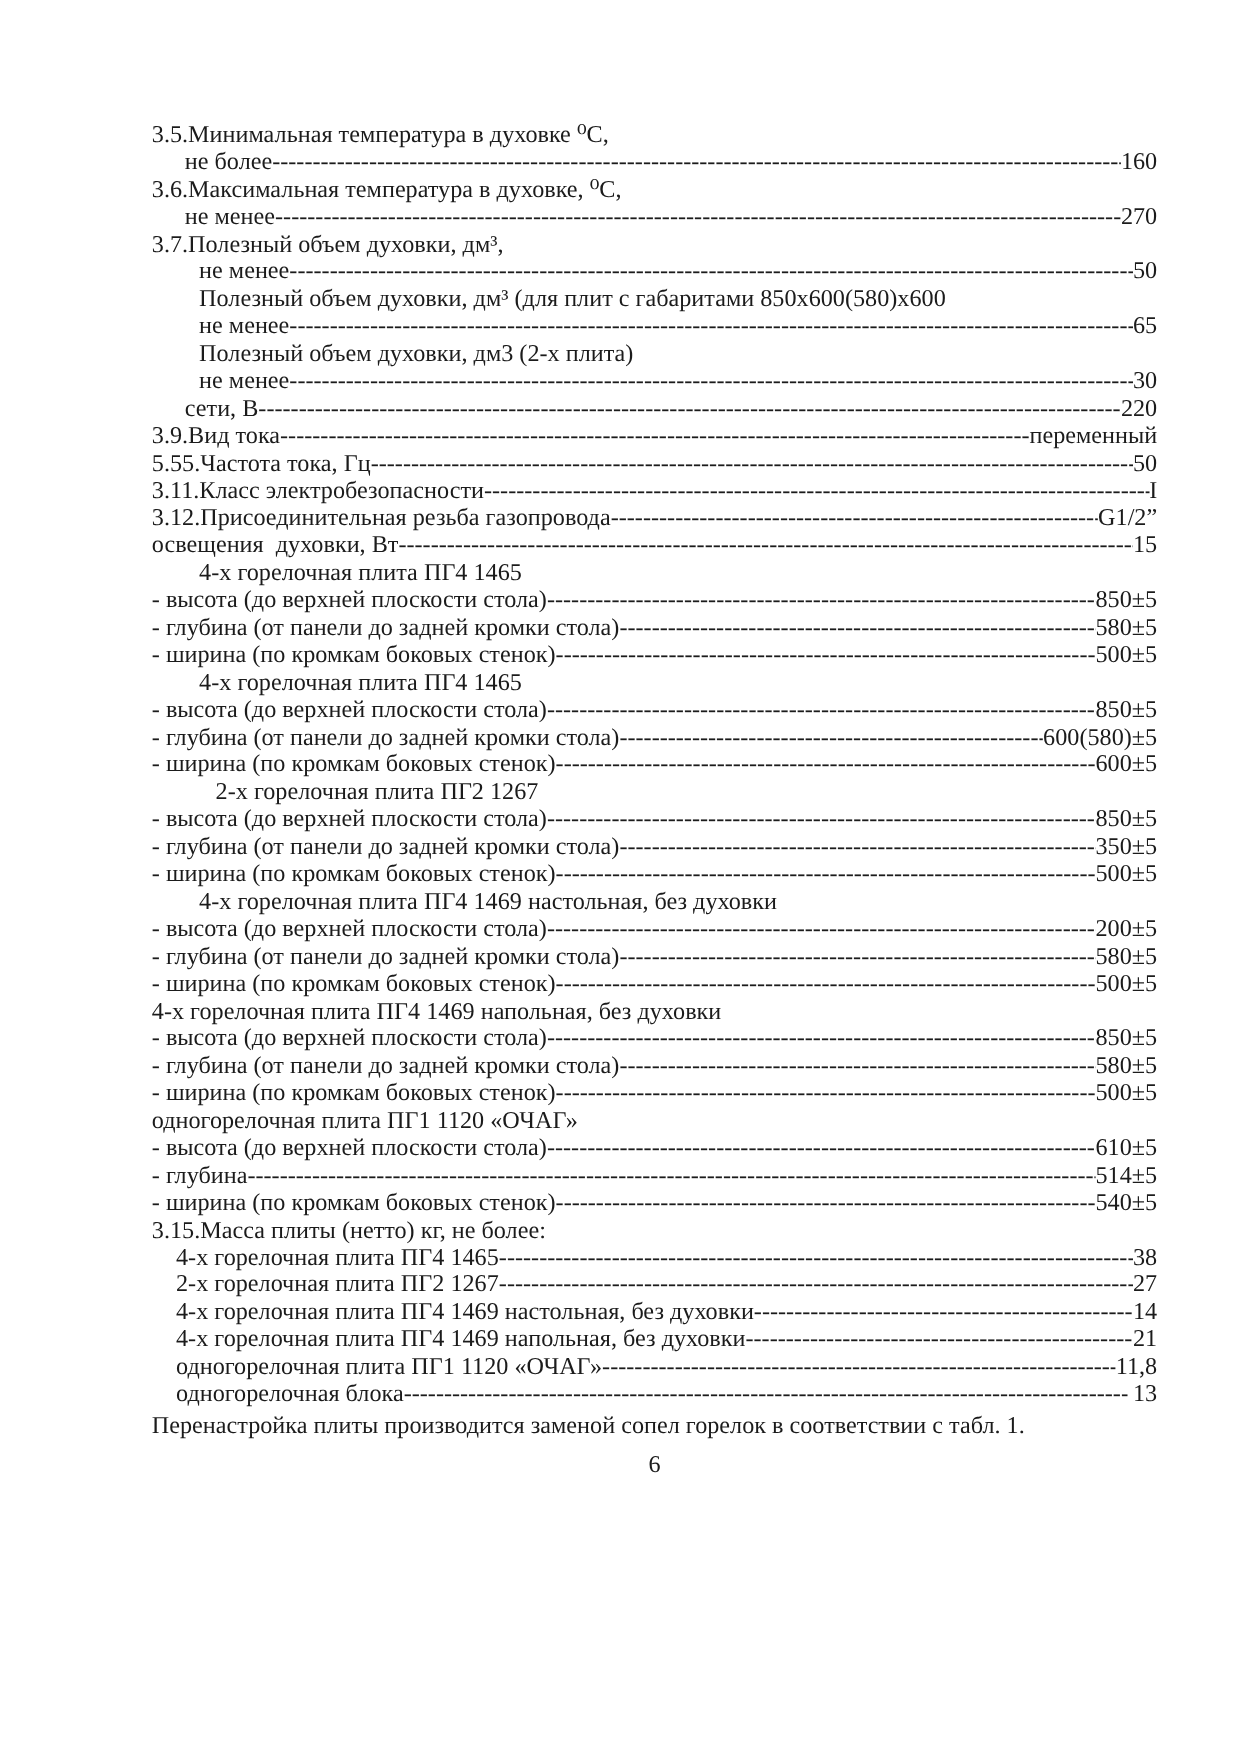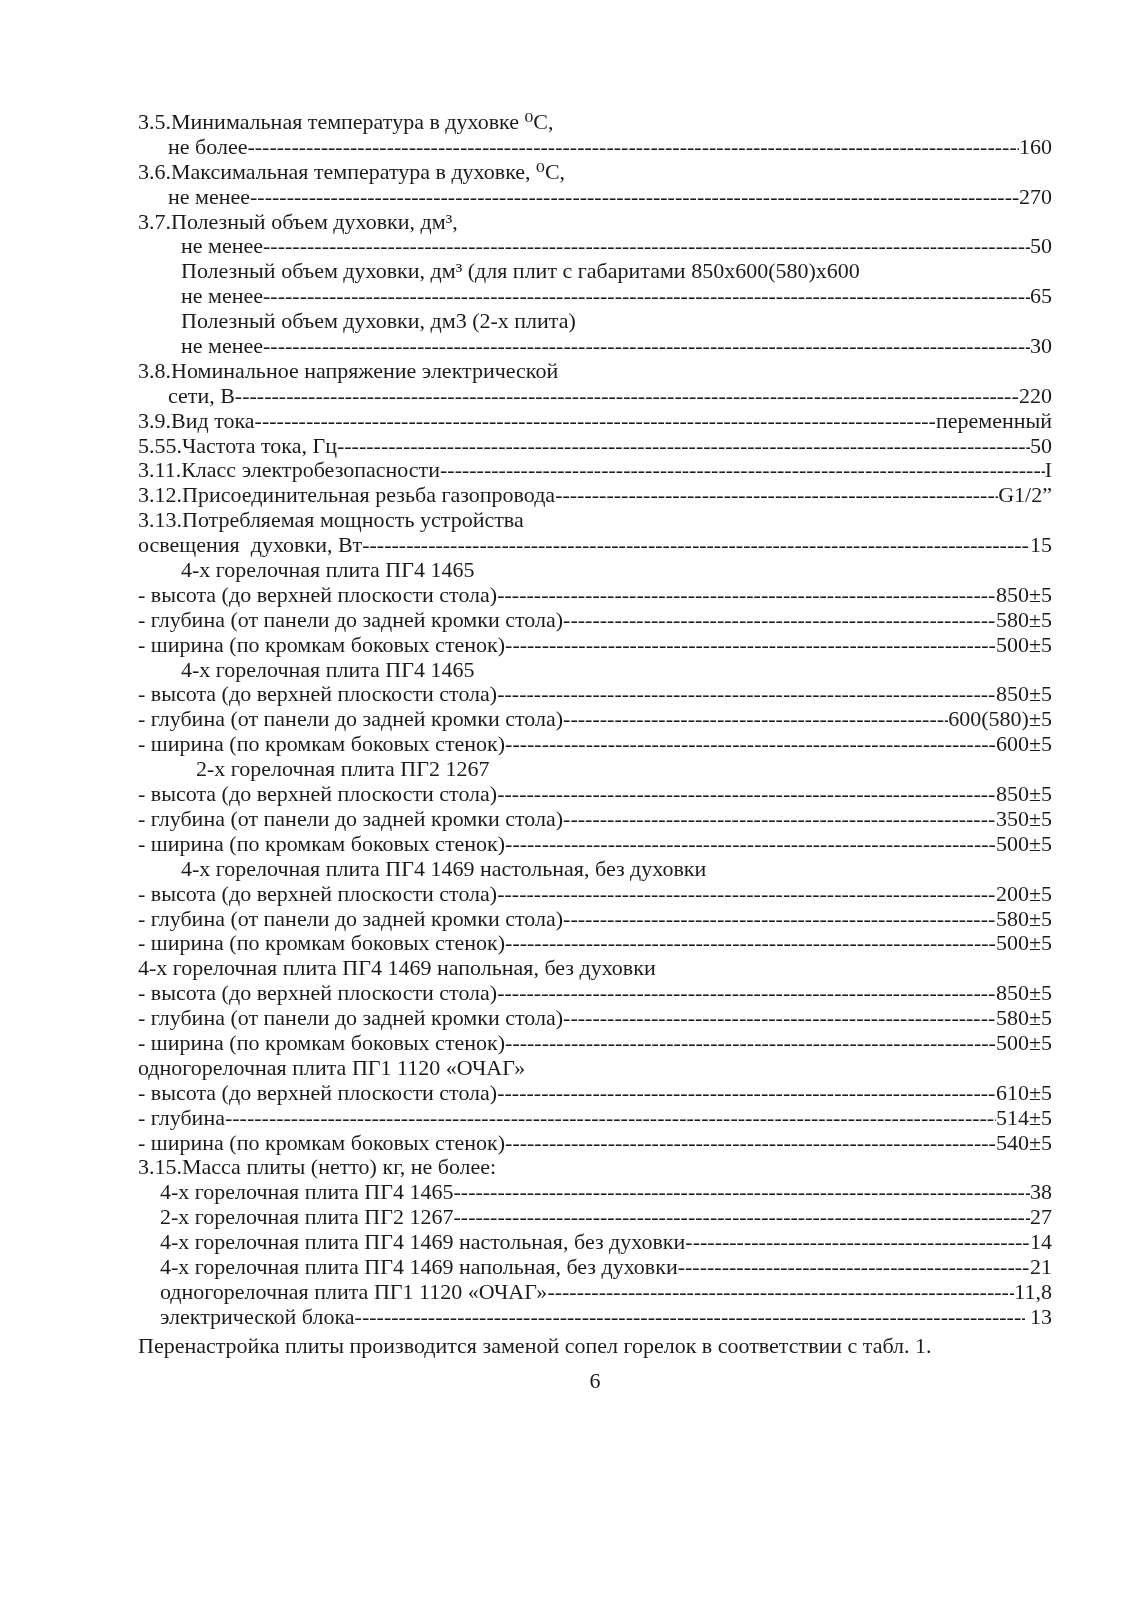"3.8.Номинальное напряжение электрической" div.line { html: <div> <span>3.8.Номинальное напряжение электрической</span> </div> -> none }
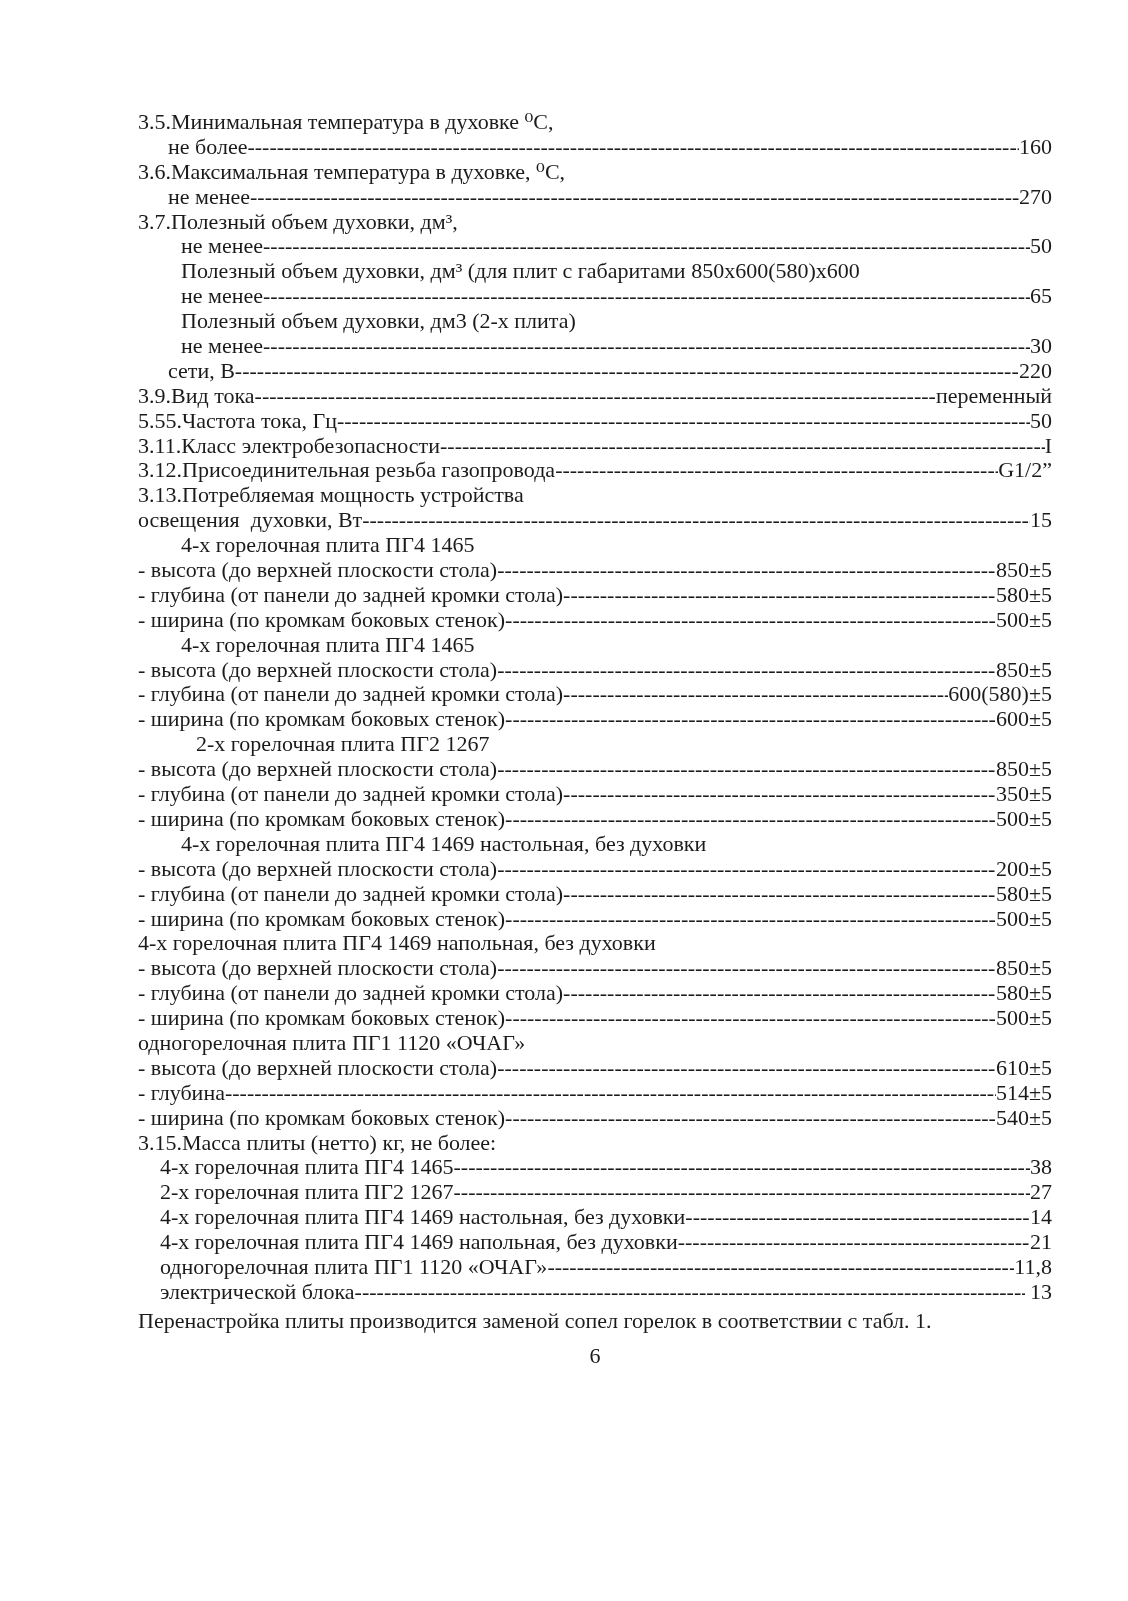"3.13.Потребляемая мощность устройства" div.line { html: <div> <span>3.13.Потребляемая мощность устройства</span> </div> -> none }
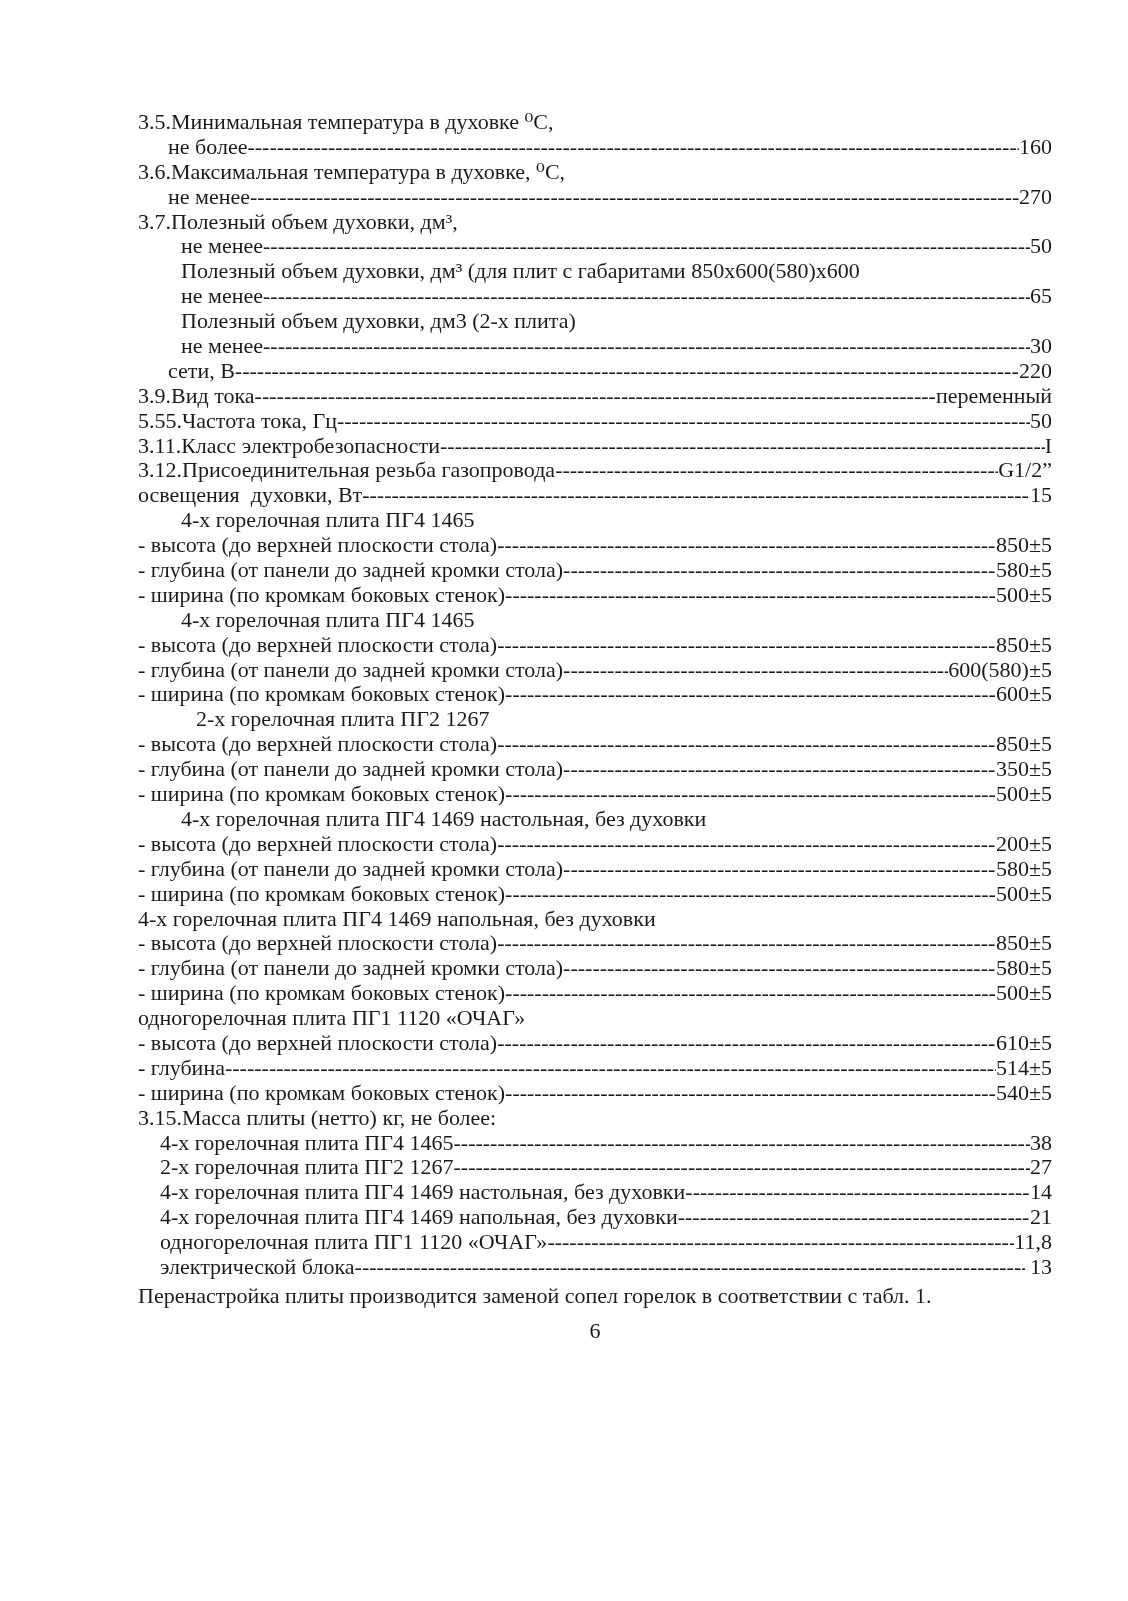"электрической блока" span.label { text: электрической -> одногорелочная }
